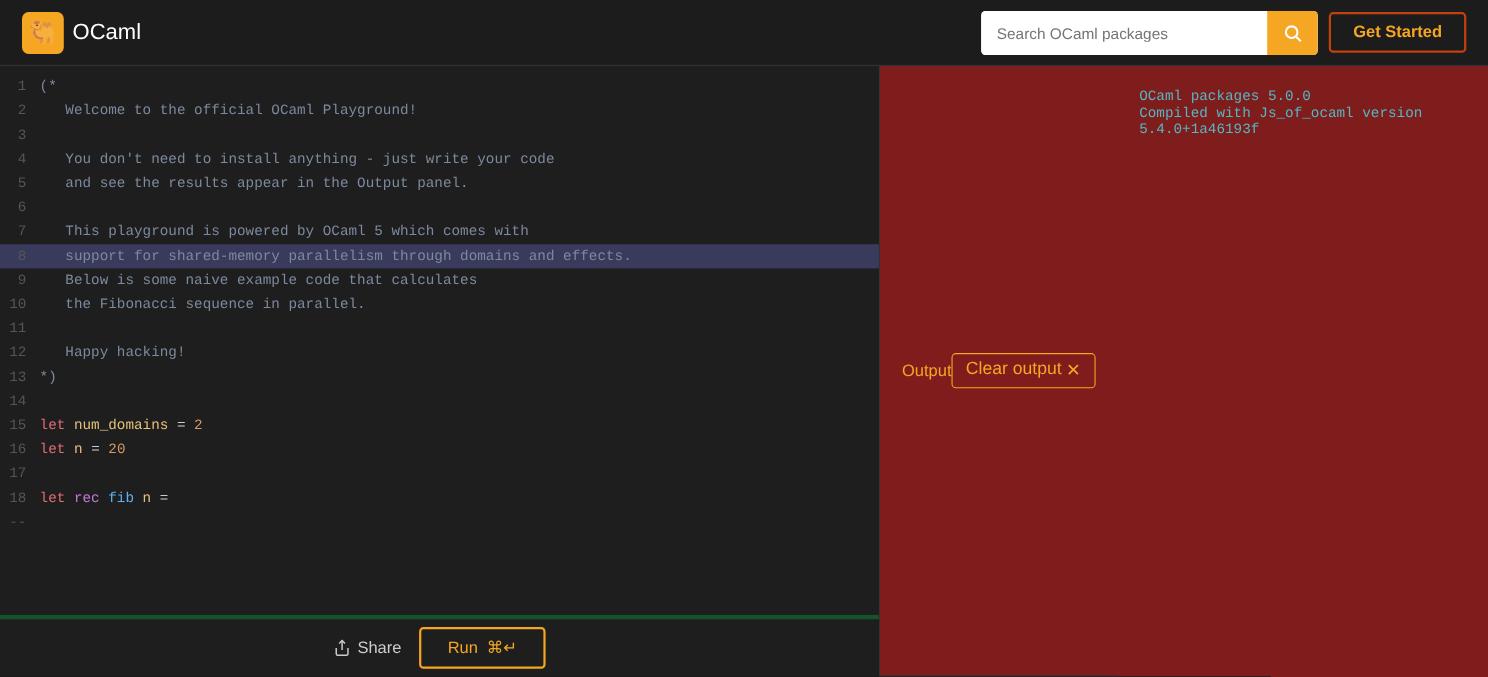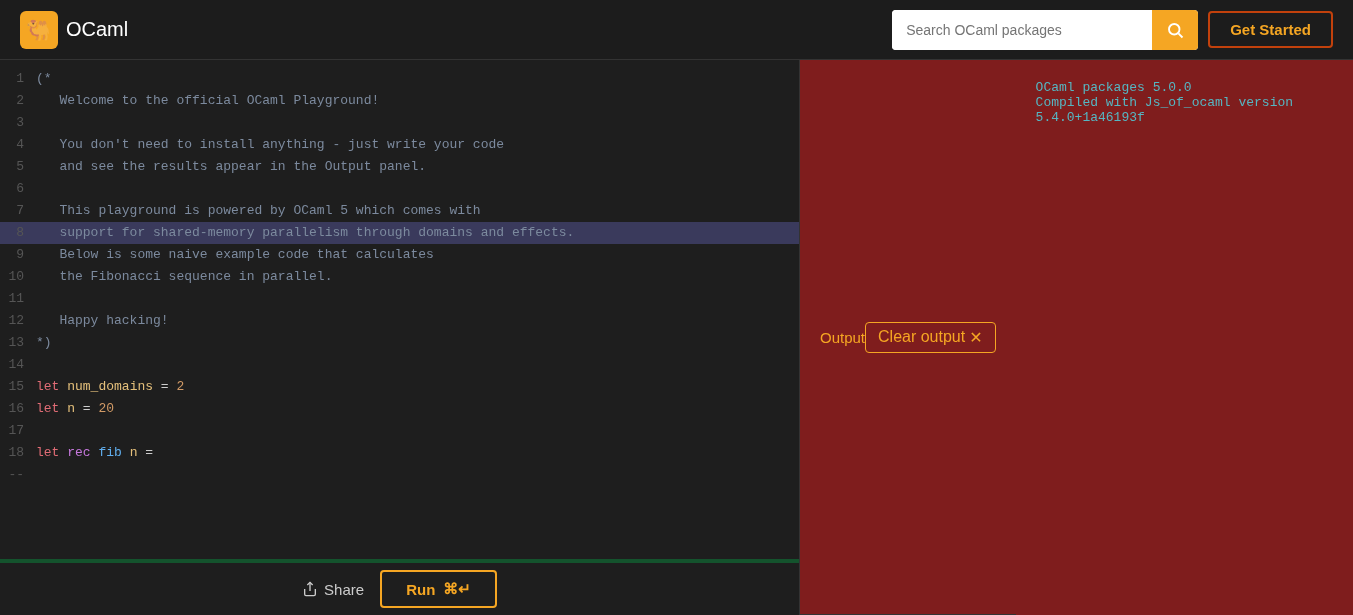"Run" #run-btn { font-weight: 700 -> 400 }
